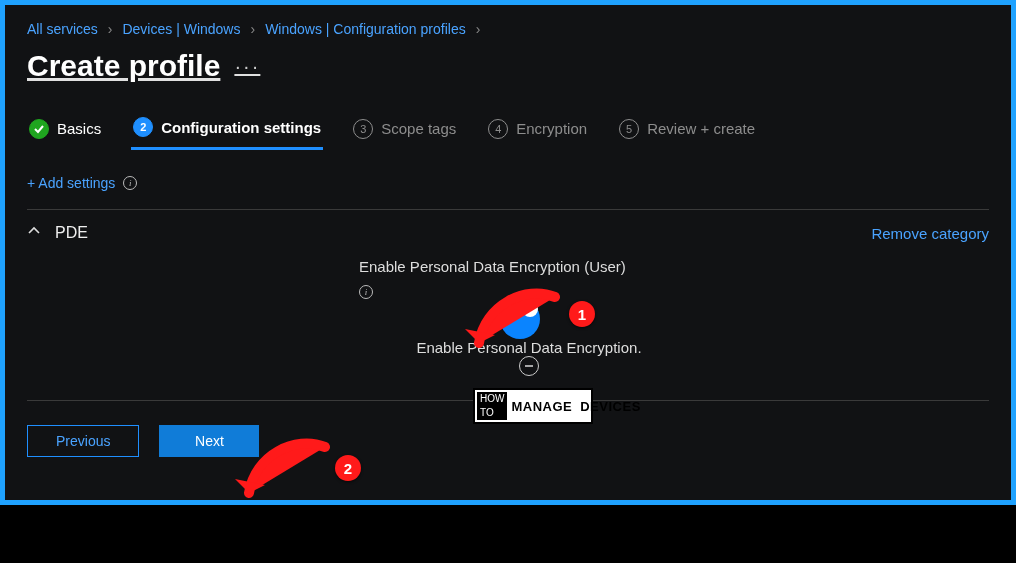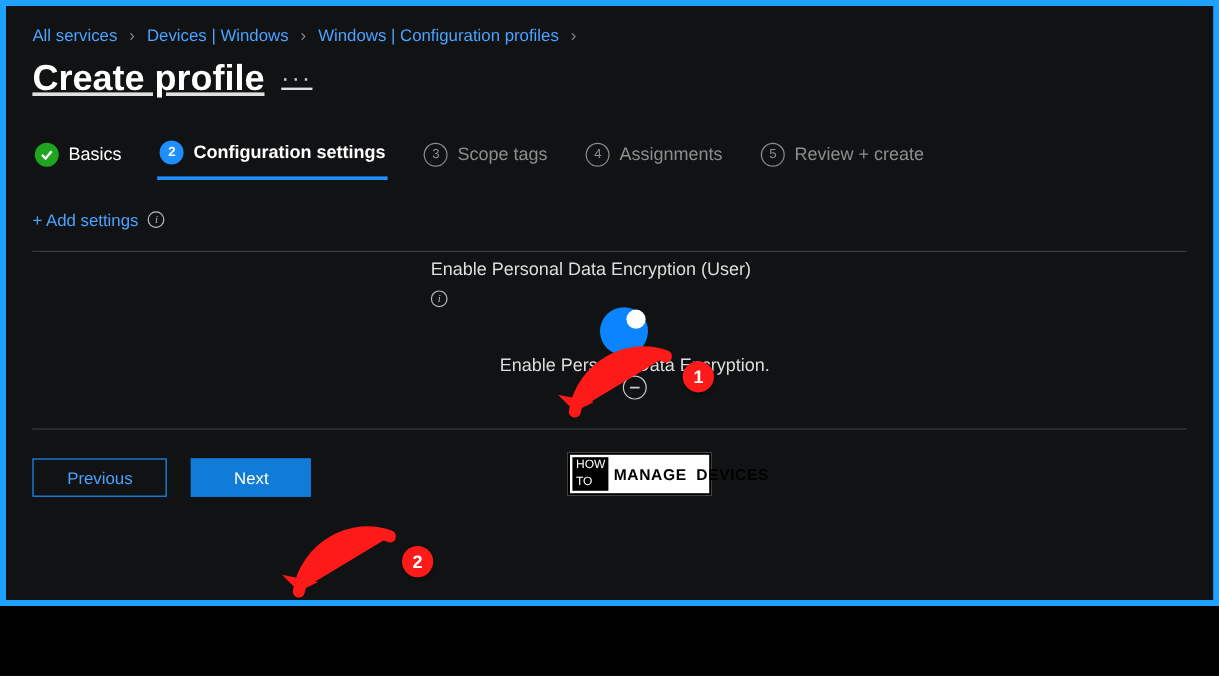"Assignments" span { text: Assignments -> Encryption }
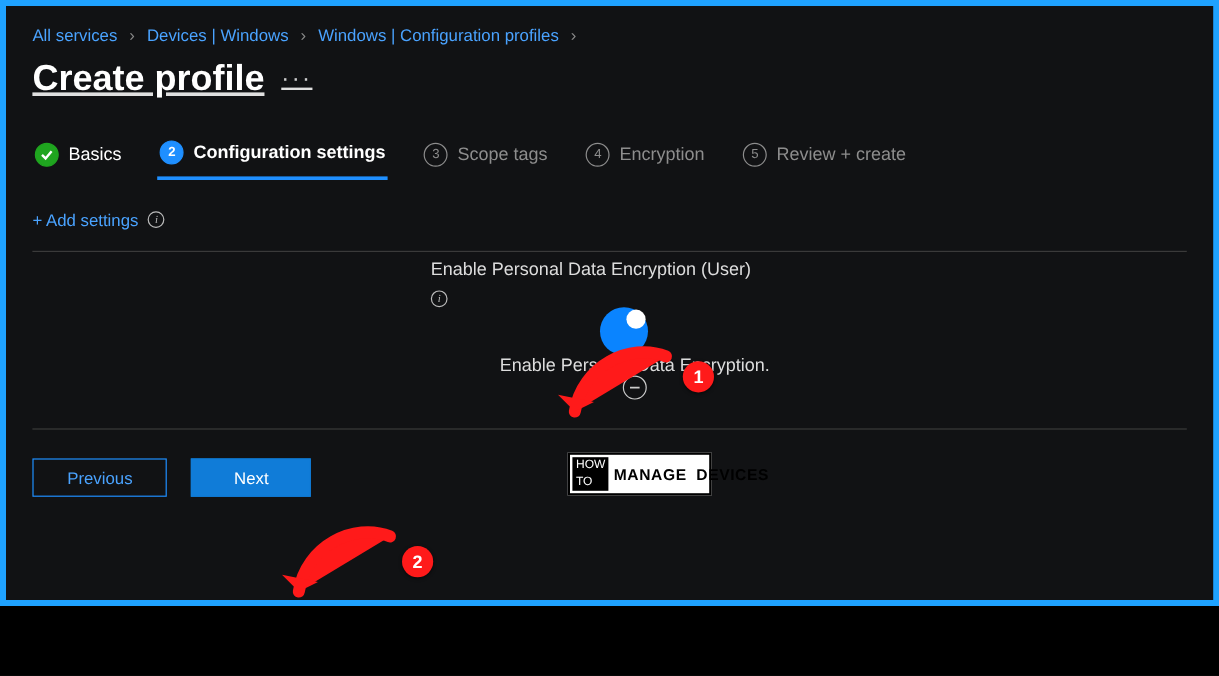"PDE" div.cat-head { html: none -> <div> <div> <span> <svg> <path></path> </svg> </span> <span>PDE</span> </div> <span>Remove category</span> </div> }
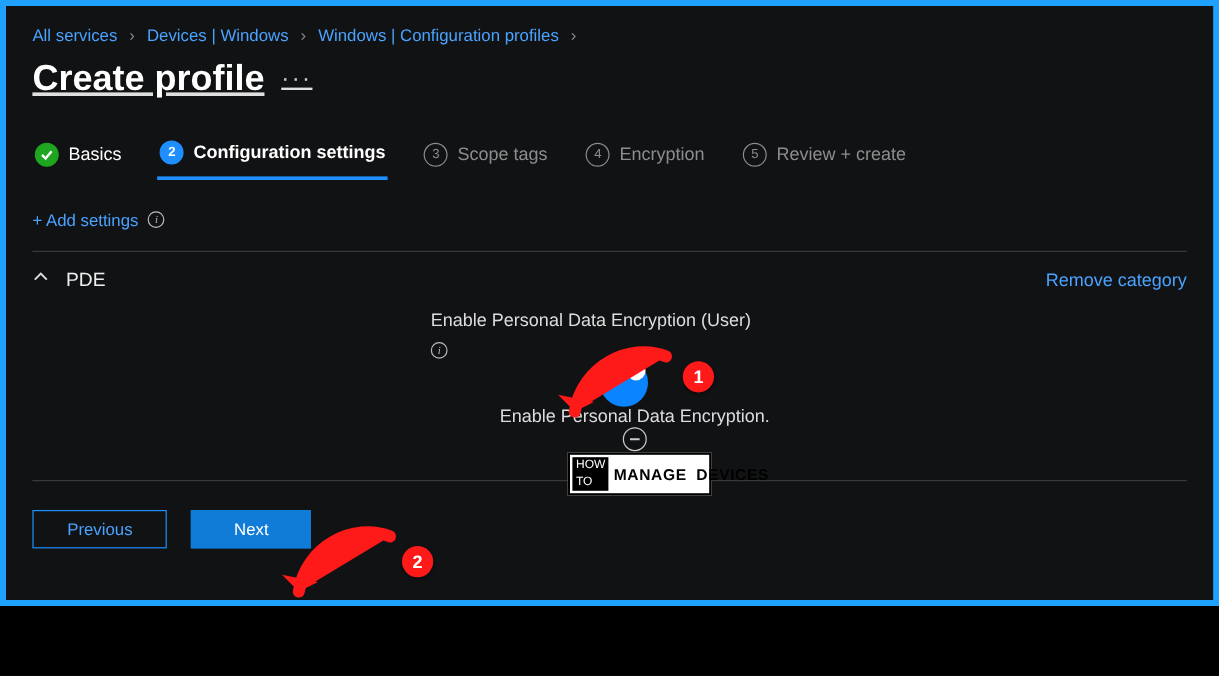"HOW" .logo { top: 372px -> 383px }
